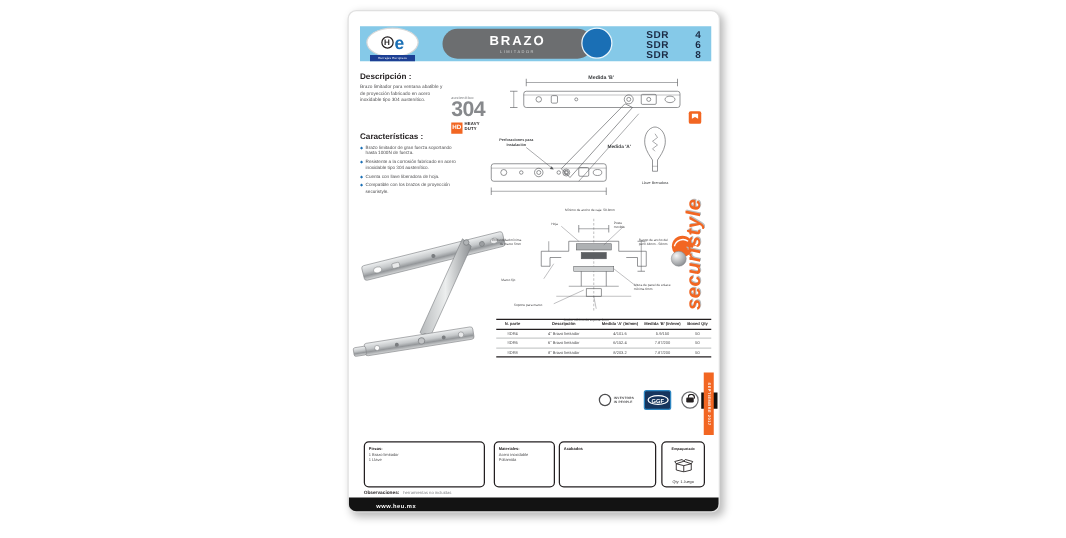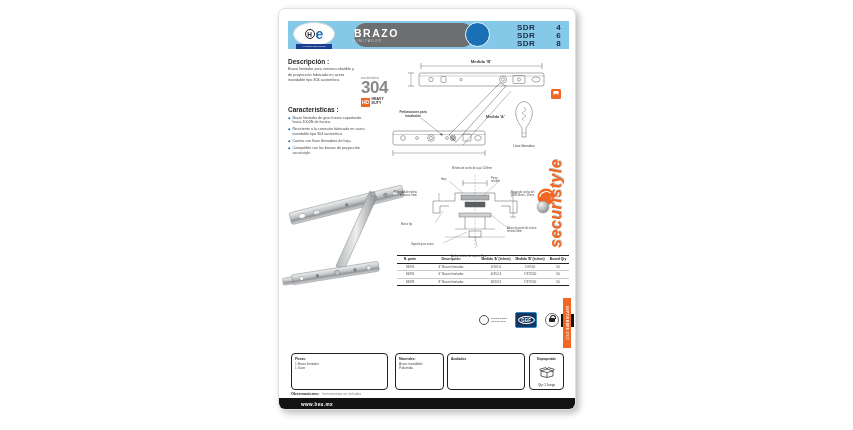"BRAZO" .pill { align-items: flex-start -> center }
